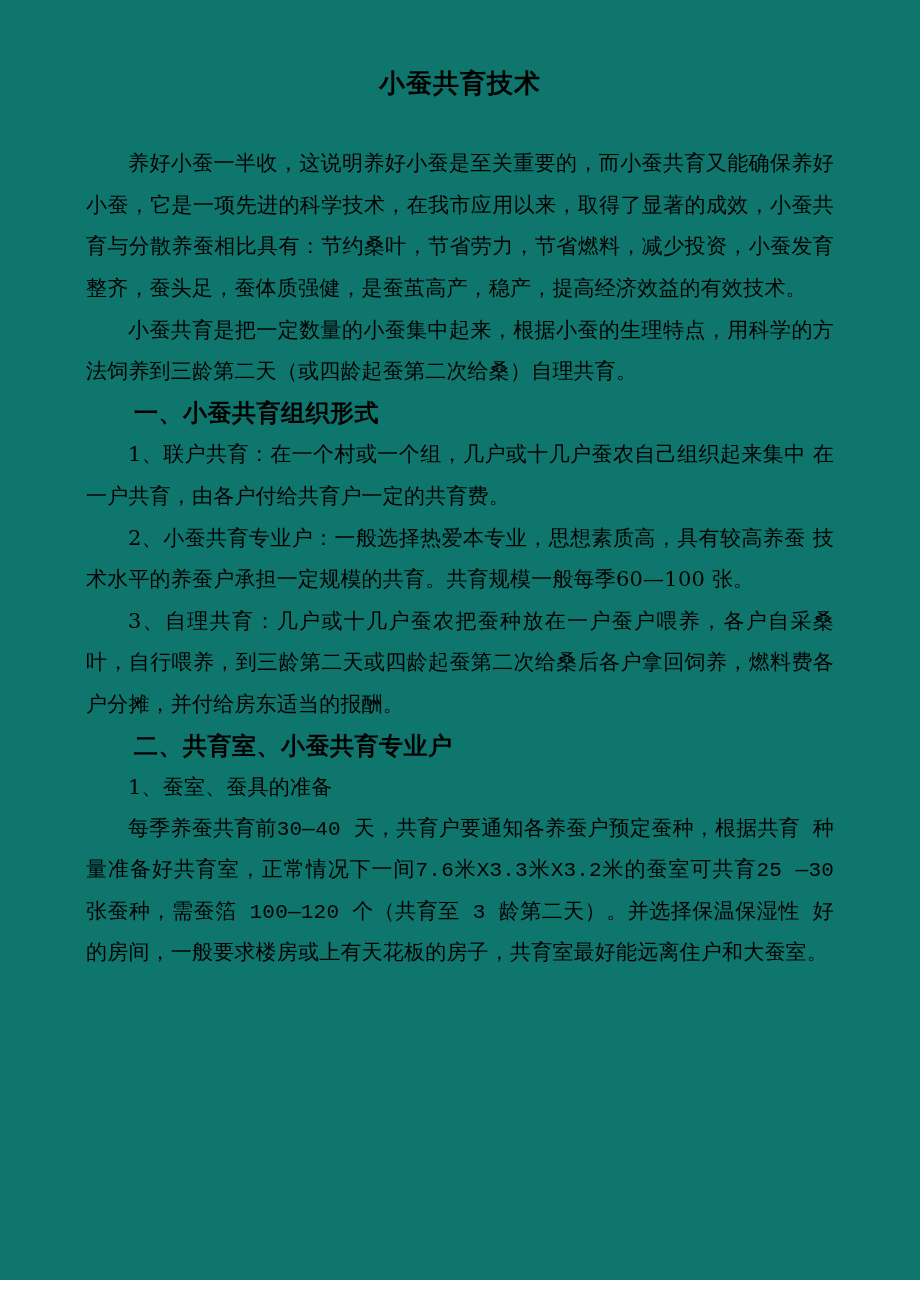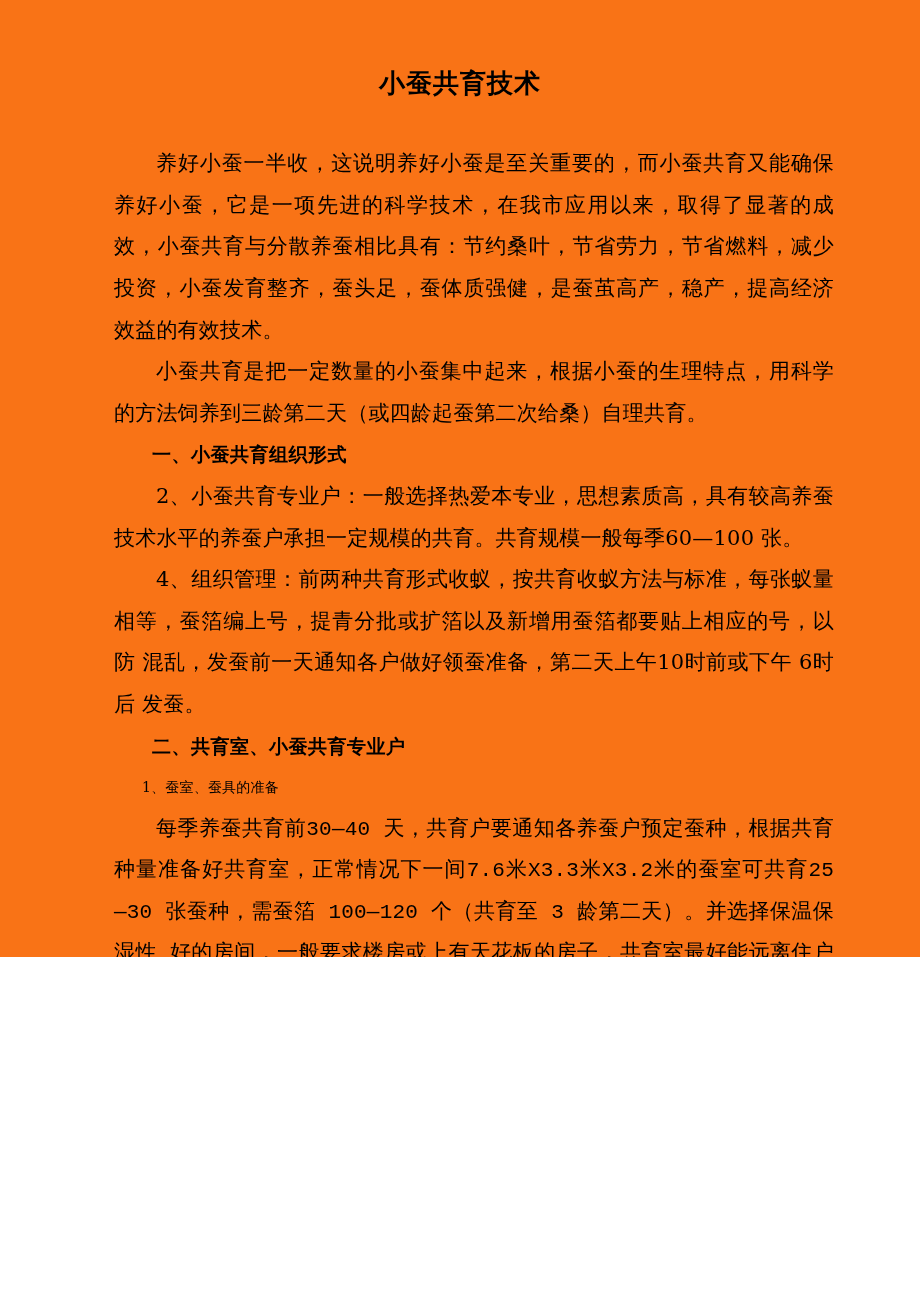"小蚕共育技术" .page { background: #f97316 -> #0f766e; height: 957px -> 1280px }
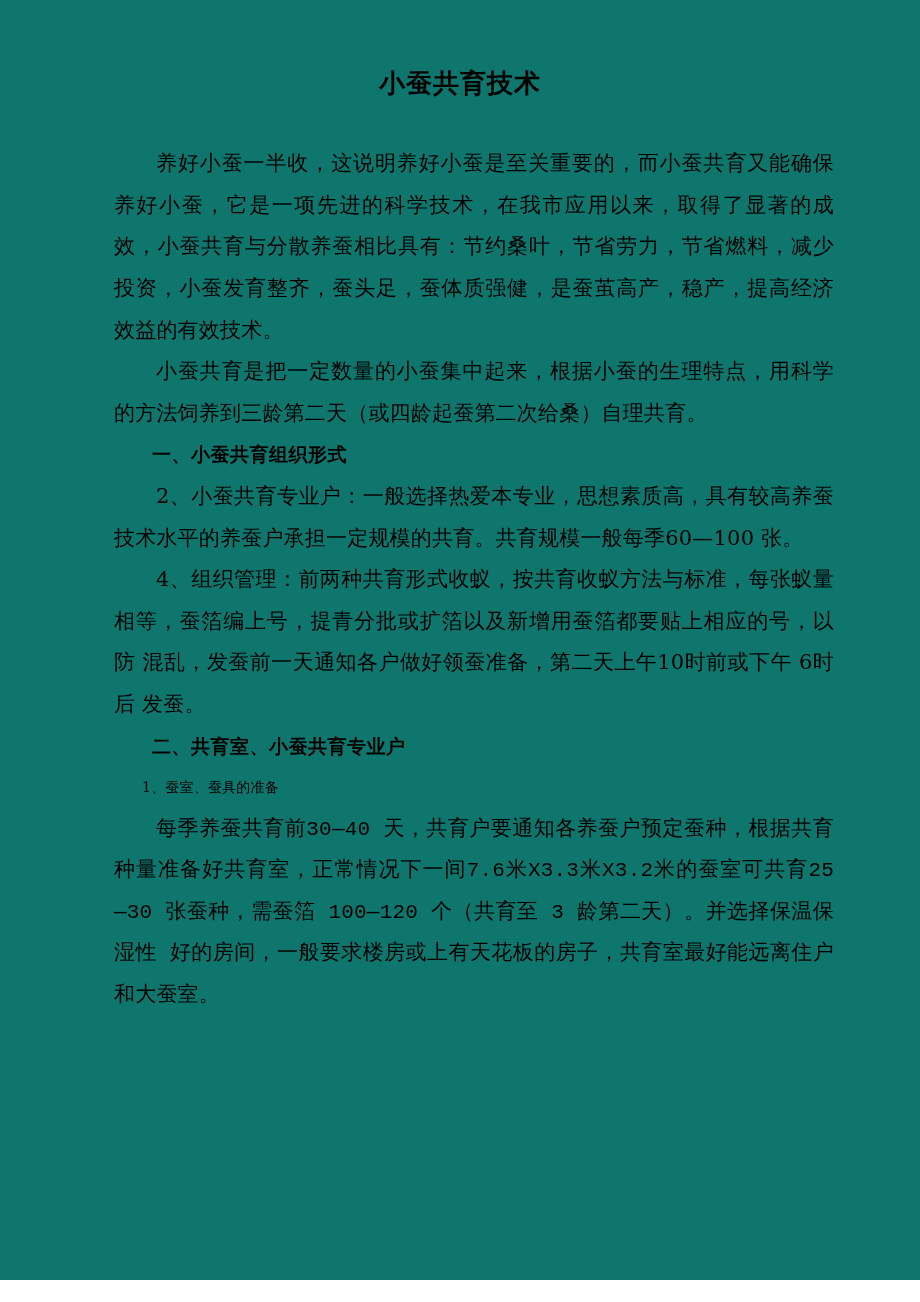"养好小蚕一半收，这说明养好小蚕是至关重要的，而小蚕共育又能确保养好小蚕，它是一项" .body-block { margin-left: 28px -> none }
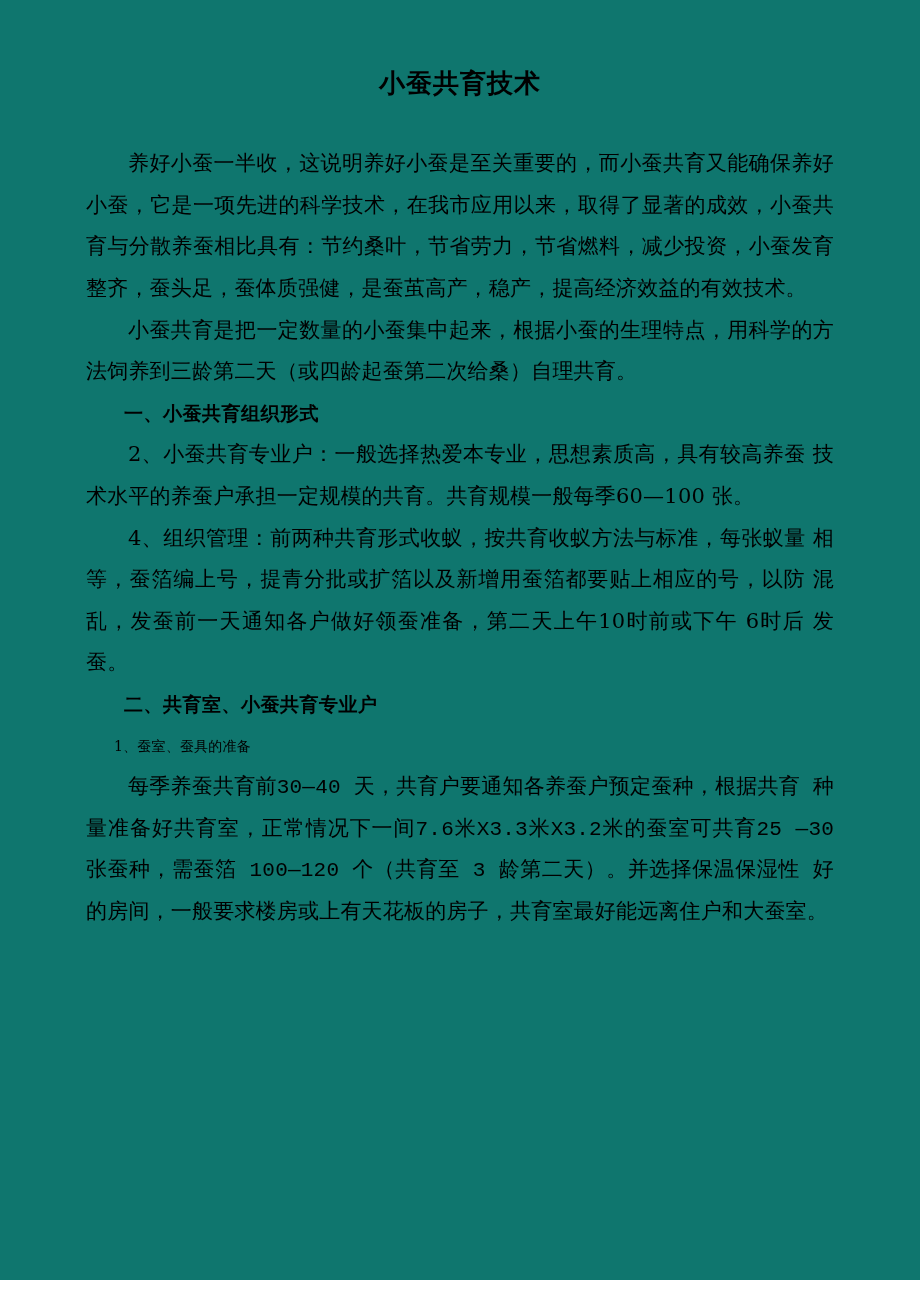"一、小蚕共育组织形式" h2.heading { font-size: 19px -> 24px }
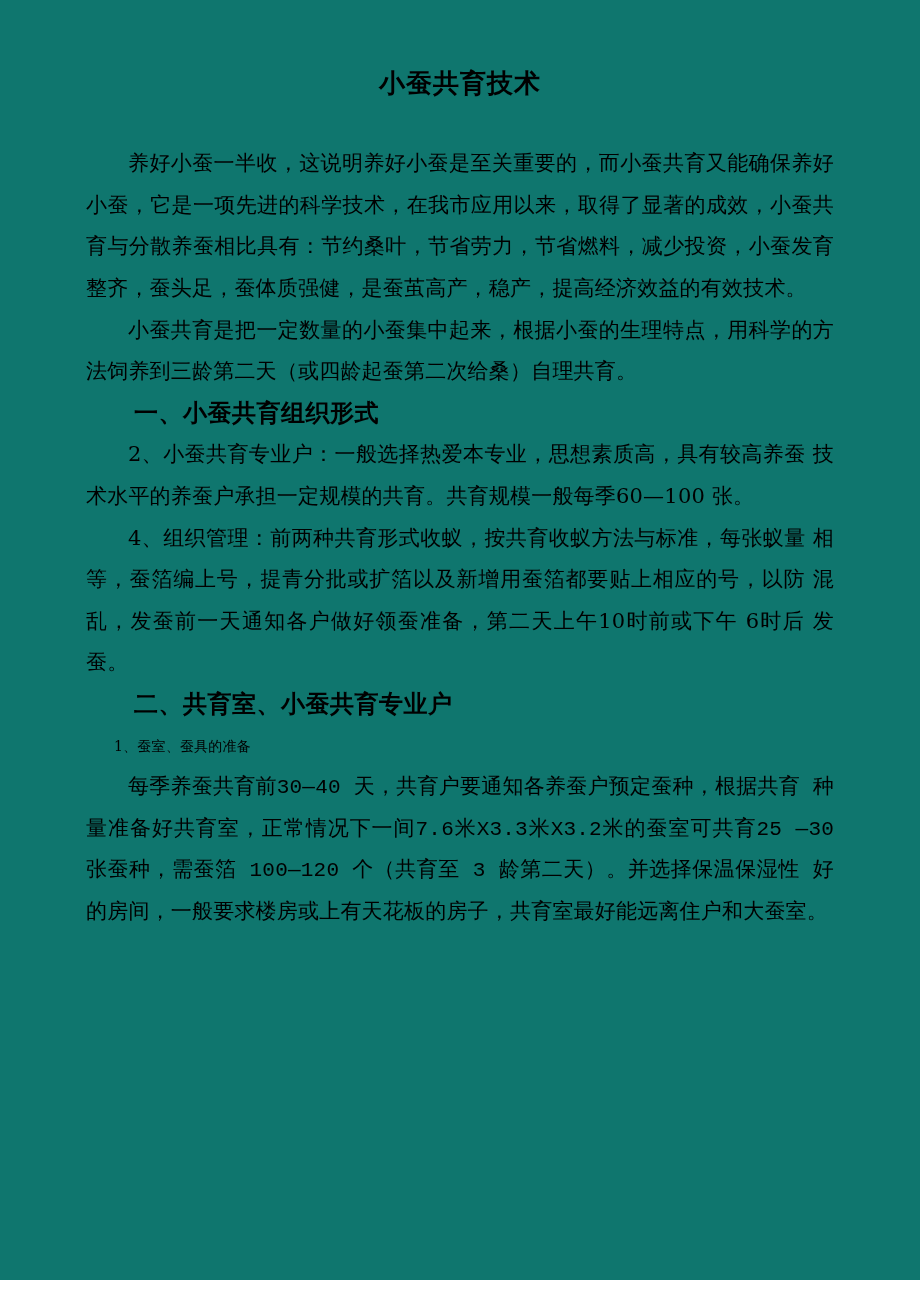"1、联户共育：在一个村或一个组，几户或十几户蚕农自己组织起来集中" p.para { html: none -> <p>1、联户共育：在一个村或一个组，几户或十几户蚕农自己组织起来集中 在一户共育，由各户付给共育户一定的共育费。</p> }
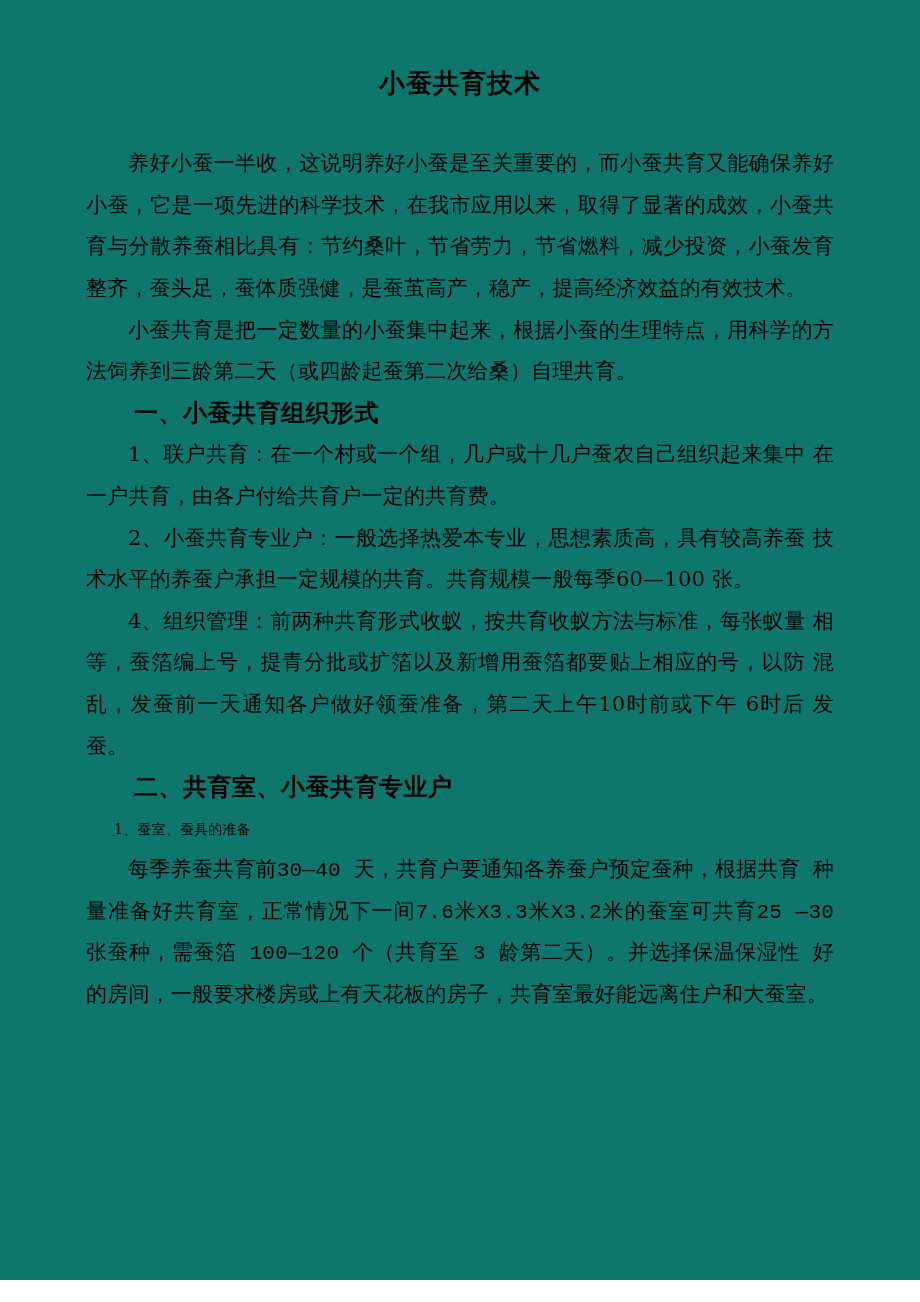"3、自理共育：几户或十几户蚕农把蚕种放在一户蚕户喂养，各户自采桑叶，自行喂养，到" p.para { html: none -> <p>3、自理共育：几户或十几户蚕农把蚕种放在一户蚕户喂养，各户自采桑叶，自行喂养，到三龄第二天或四龄起蚕第二次给桑后各户拿回饲养，燃料费各户分摊，并付给房东适当的报酬。</p> }
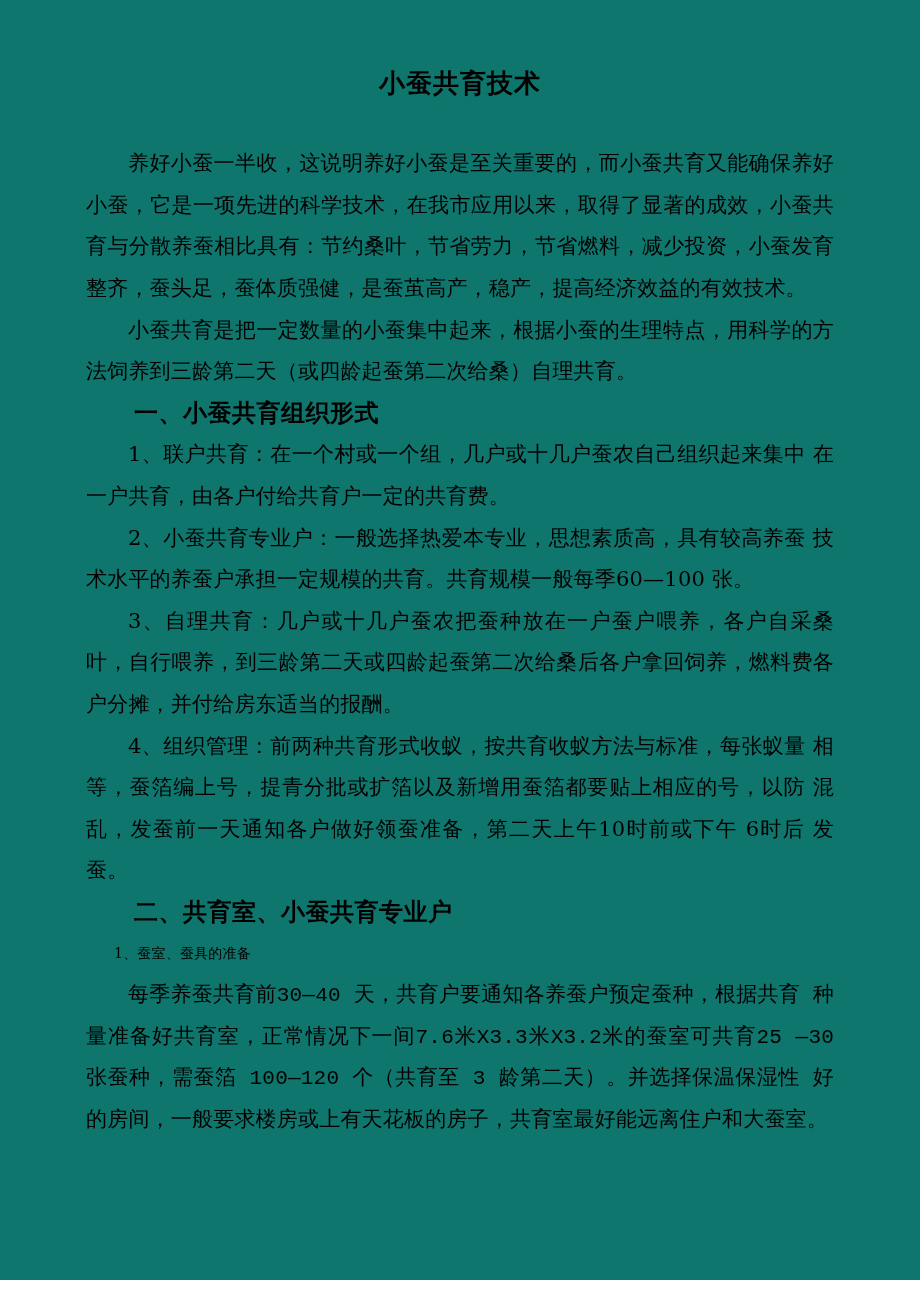"4、组织管理：前两种共育形式收蚁，按共育收蚁方法与标准，每张蚁量" p.para { html: <p>4、组织管理：前两种共育形式收蚁，按共育收蚁方法与标准，每张蚁量 相等，蚕箔编上号，提青分批或扩箔以及新增用蚕箔都要贴上相应的号，以防 混乱，发蚕前一天通知各户做好领蚕准备，第二天上午10时前或下午 6时后 发蚕。</p> -> none }
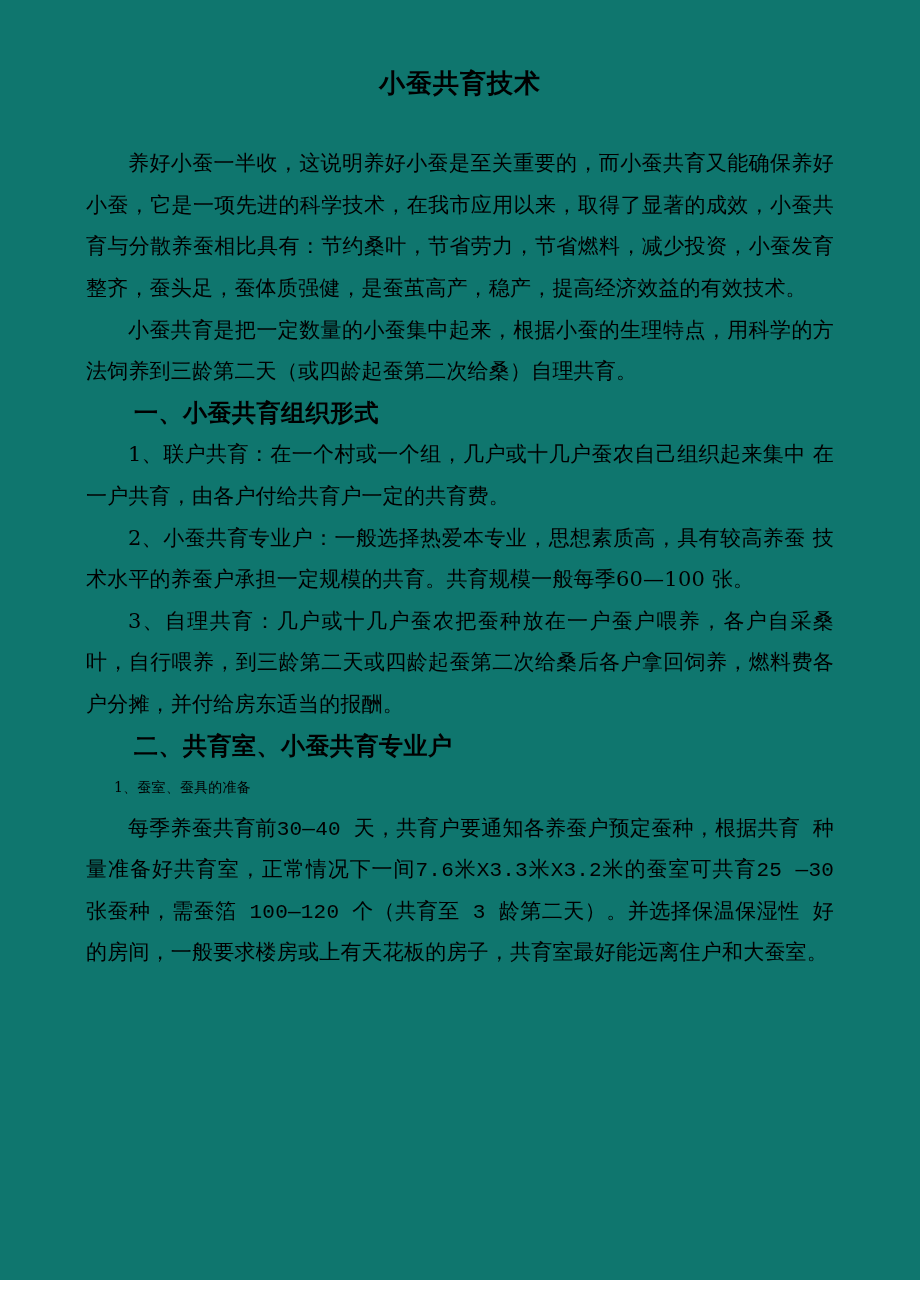"1、蚕室、蚕具的准备" p.subheading { font-size: 14px -> 21px }
